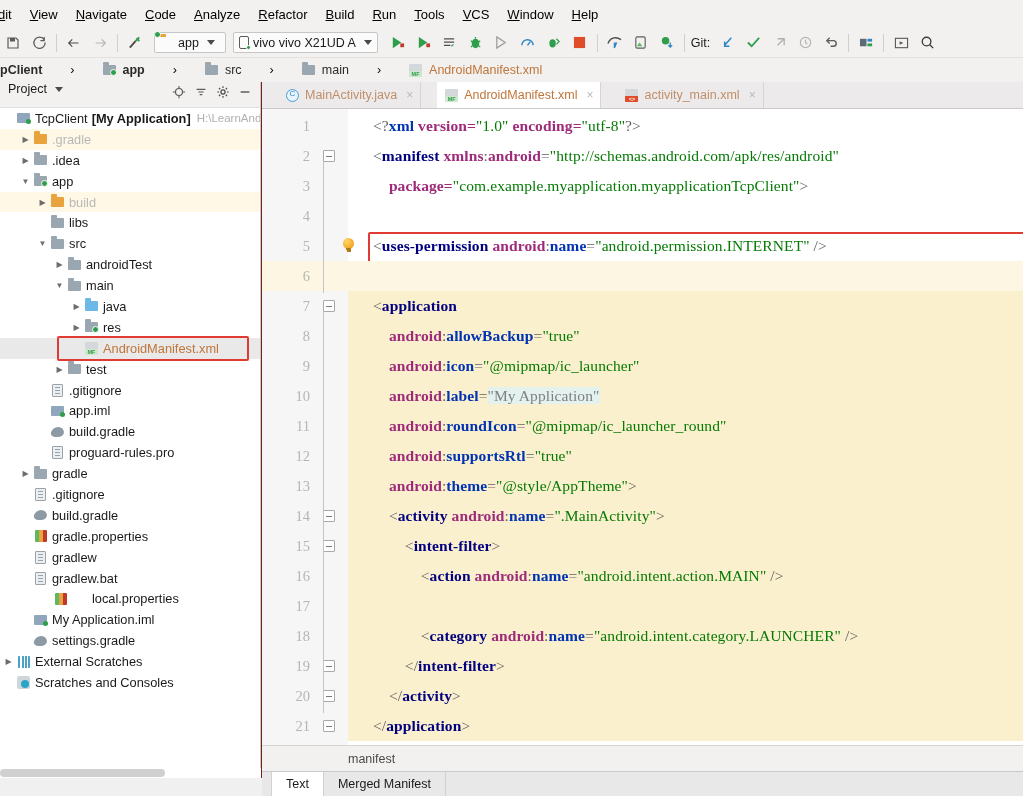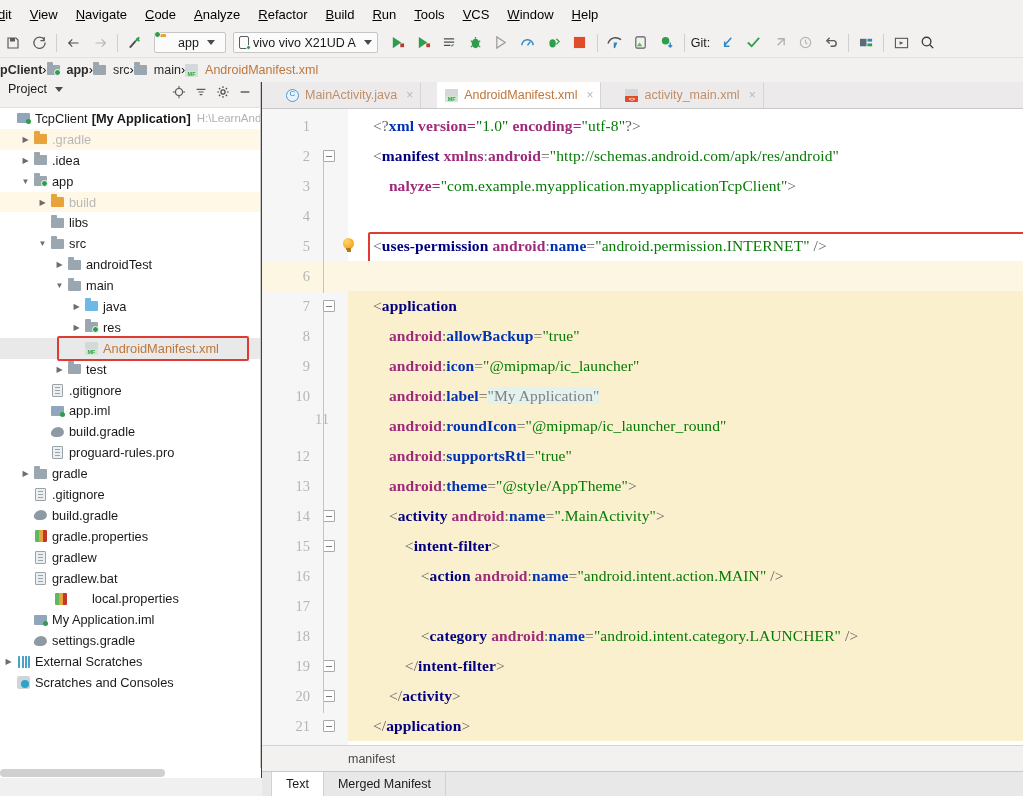"dit" #app { background: #404040 -> #7f1d1d }
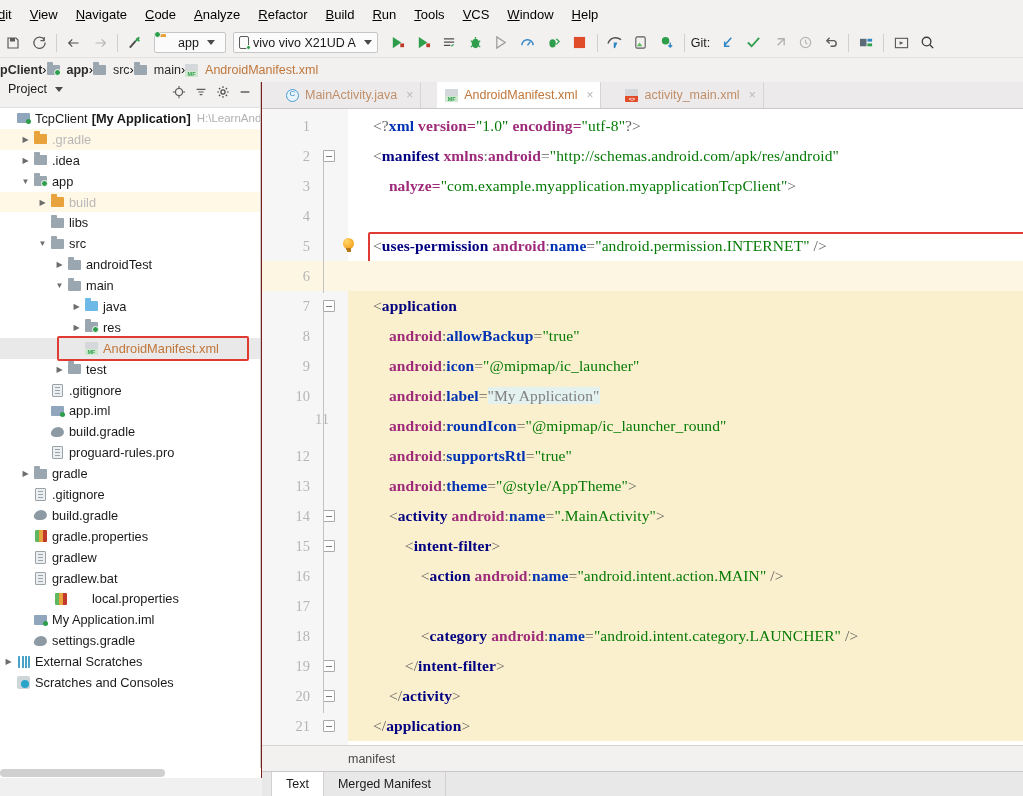"pClient" .crumbbar { gap: none -> 28px }
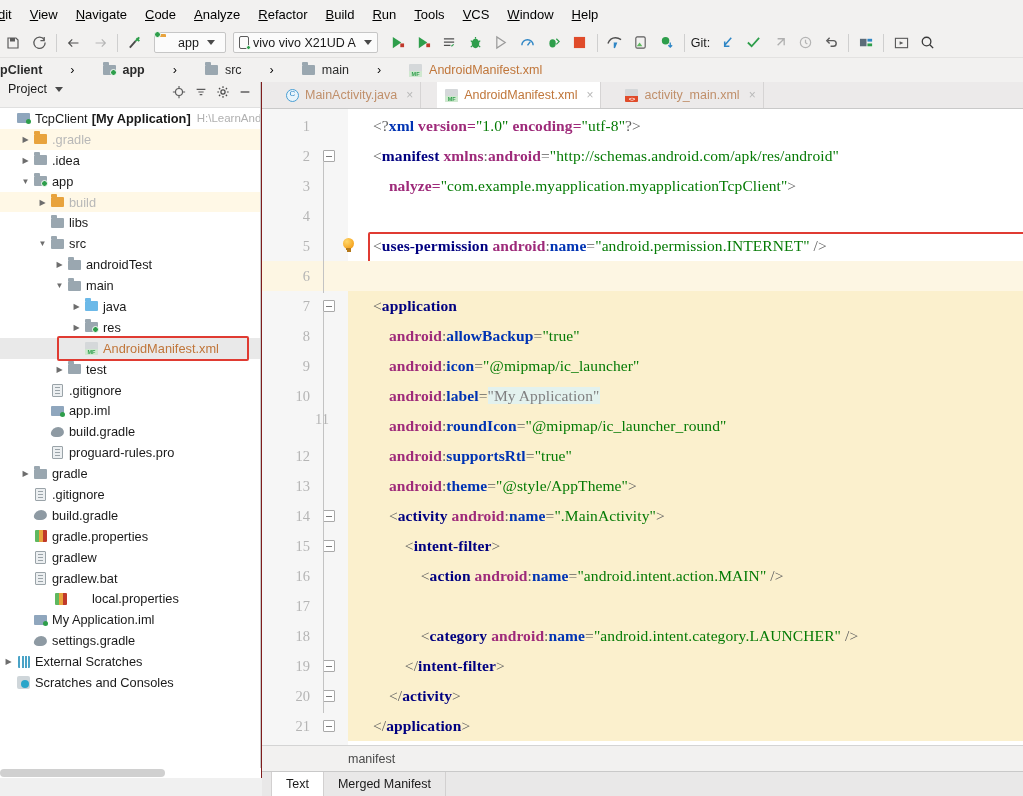"nalyze=" span.s-attr { text: nalyze -> package }
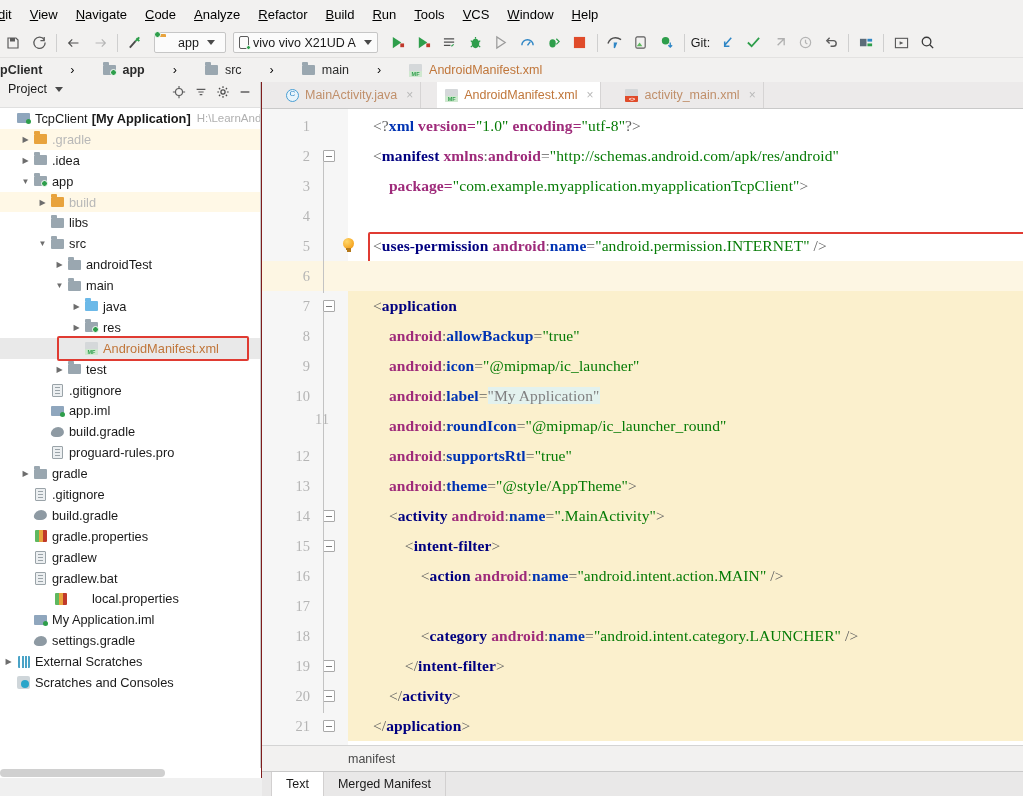"11" div.gline { flex-direction: column -> none }
